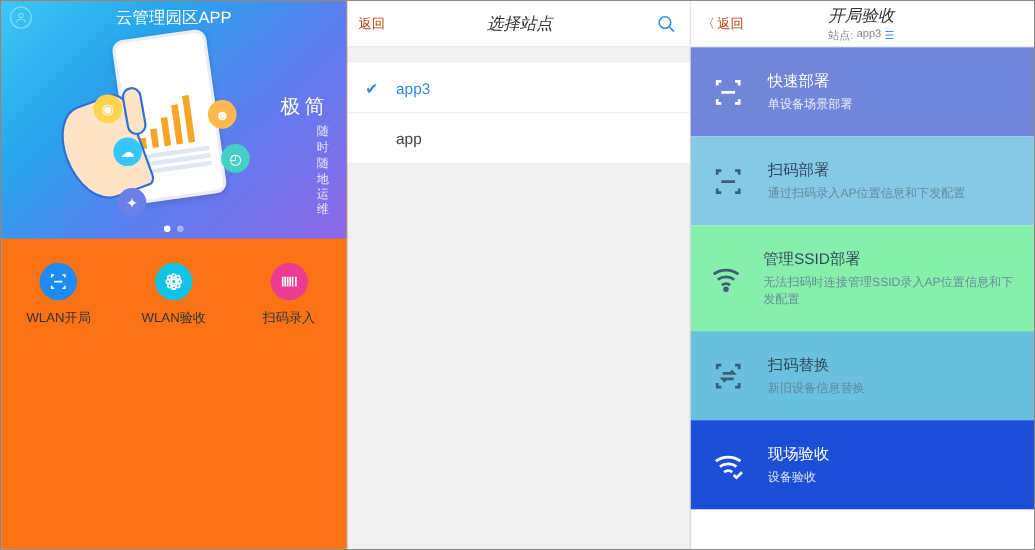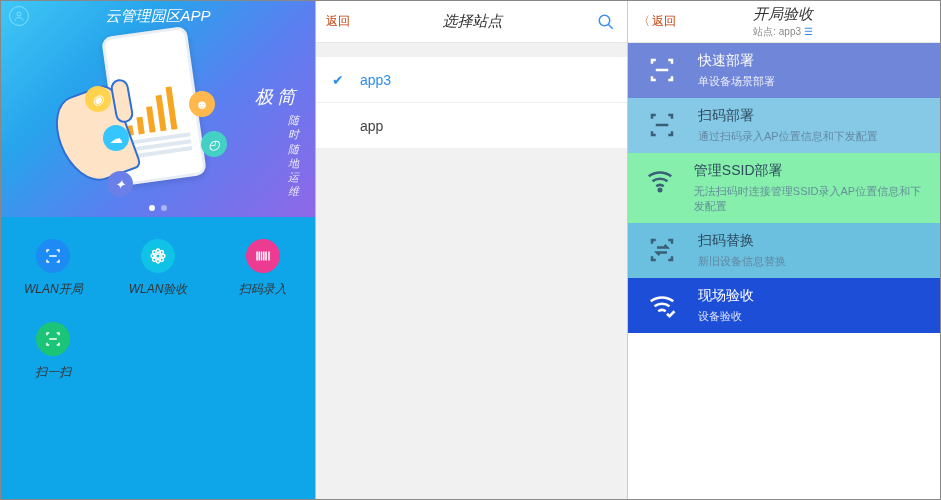"云管理园区APP" #p1 { background: #0ea5e9 -> #f97316; font-style: italic -> none }
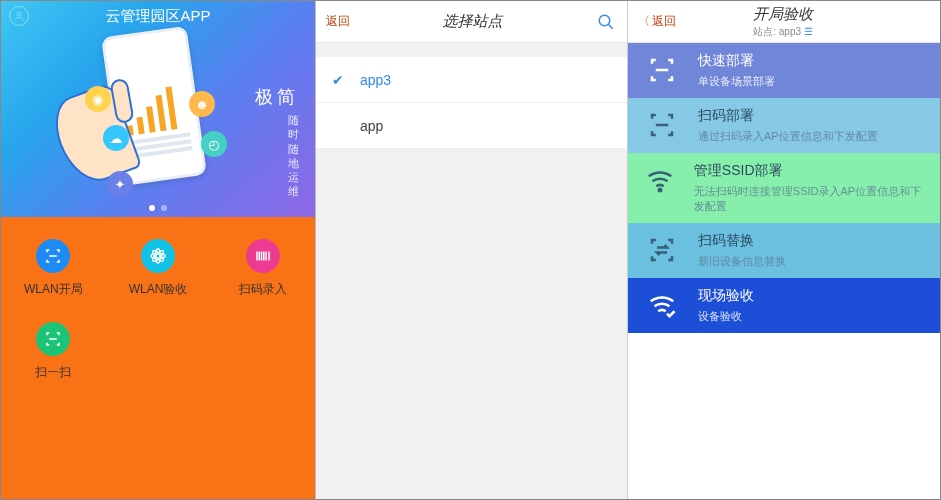"快速部署" .opt { align-items: none -> center; padding: 9px 16px -> 22px 16px }
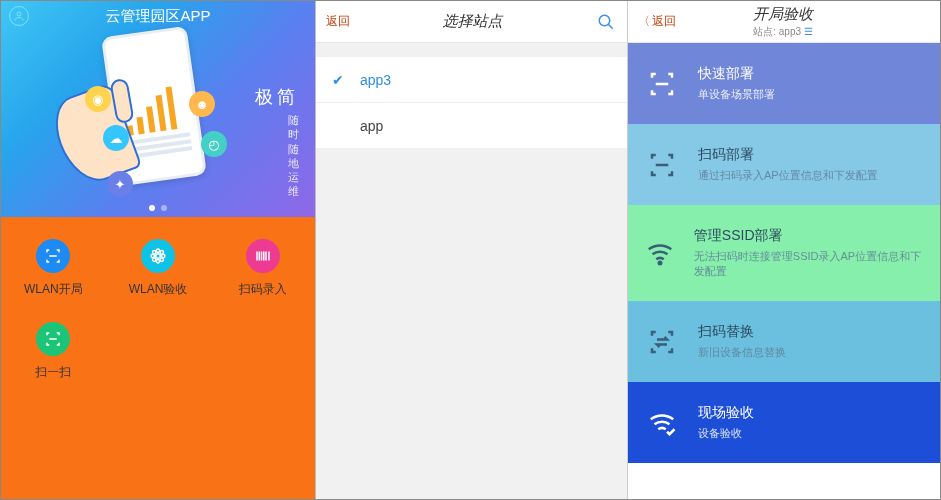"扫一扫" div.cell { html: <div> <div> <svg> <path></path> <path></path> </svg> </div> <div>扫一扫</div> </div> -> none }
